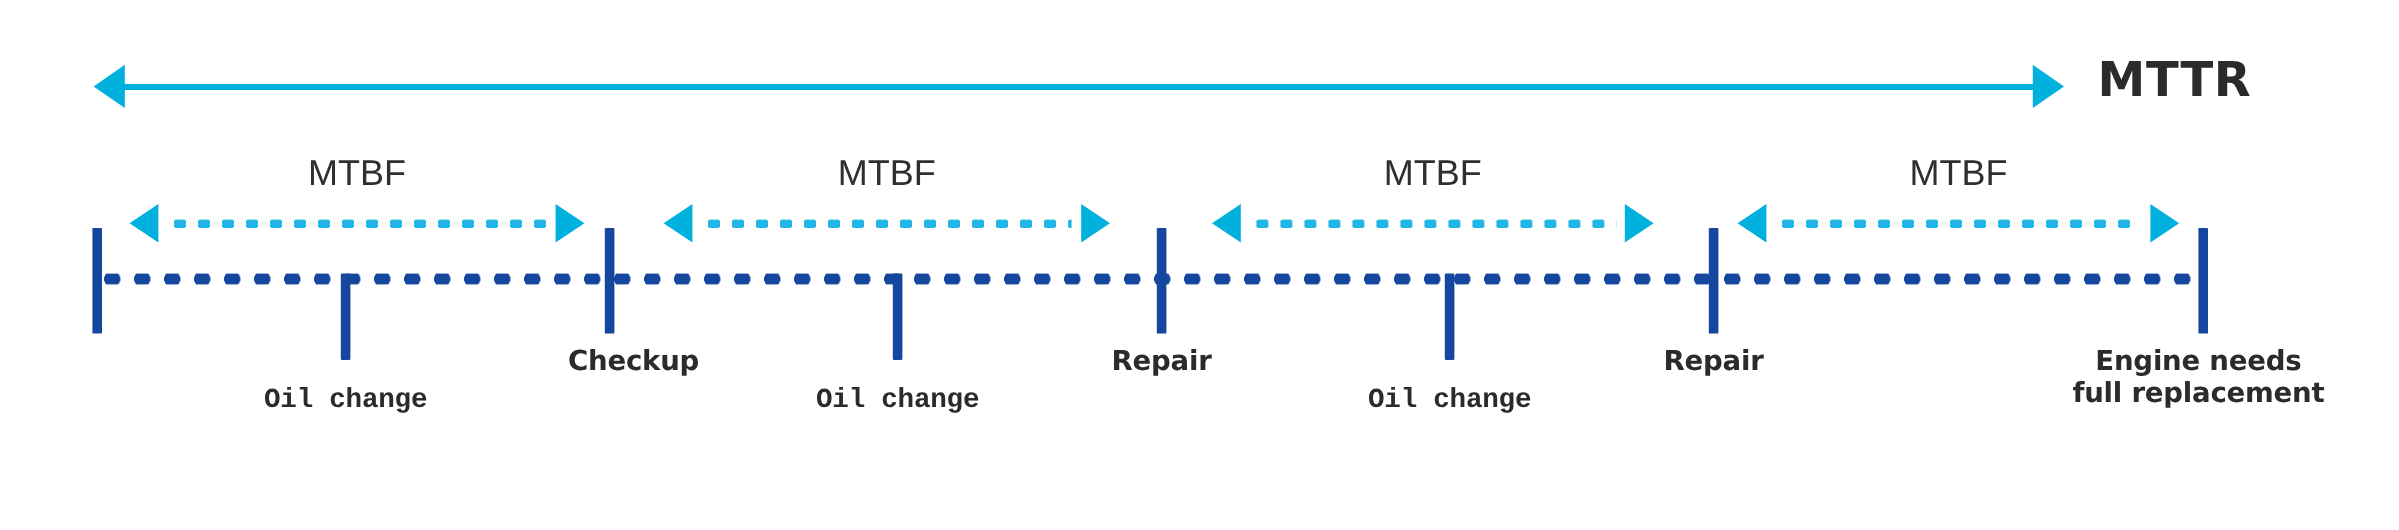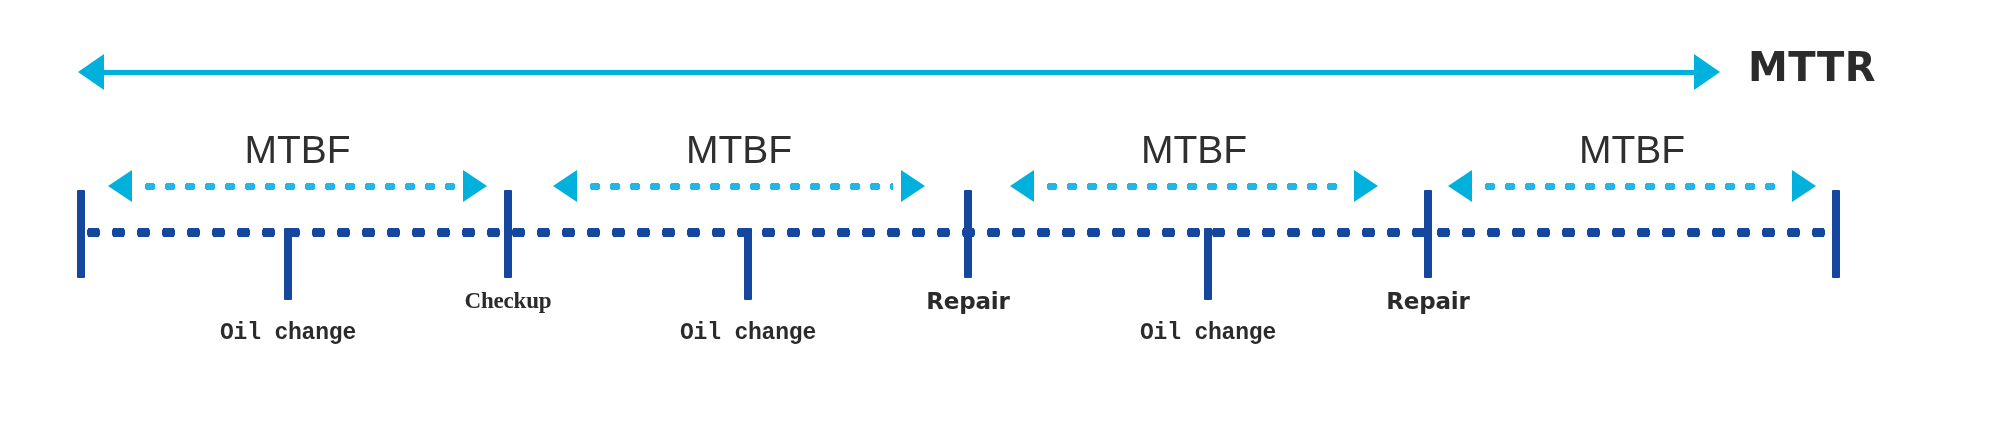"MTBF" .mtbf-label { font-size: 39px -> 30px }
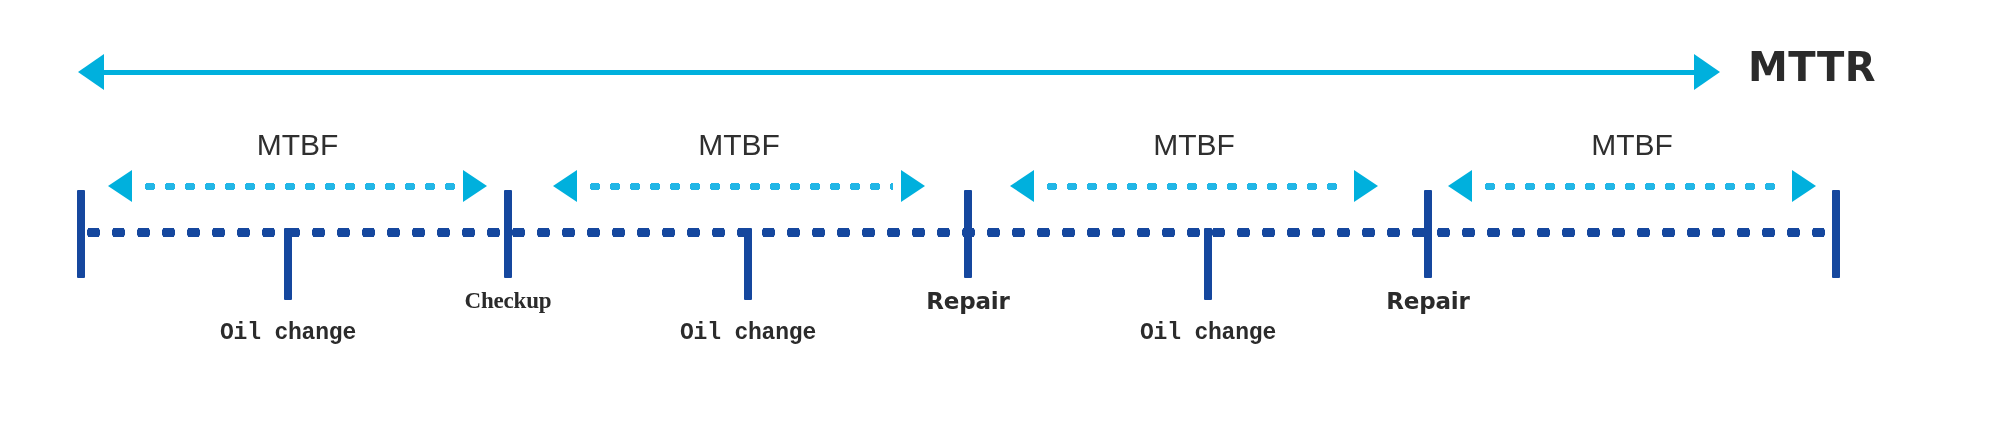"Checkup" div.ev-label { font-family: Liberation Serif, serif -> none; left: 508px -> 528px }
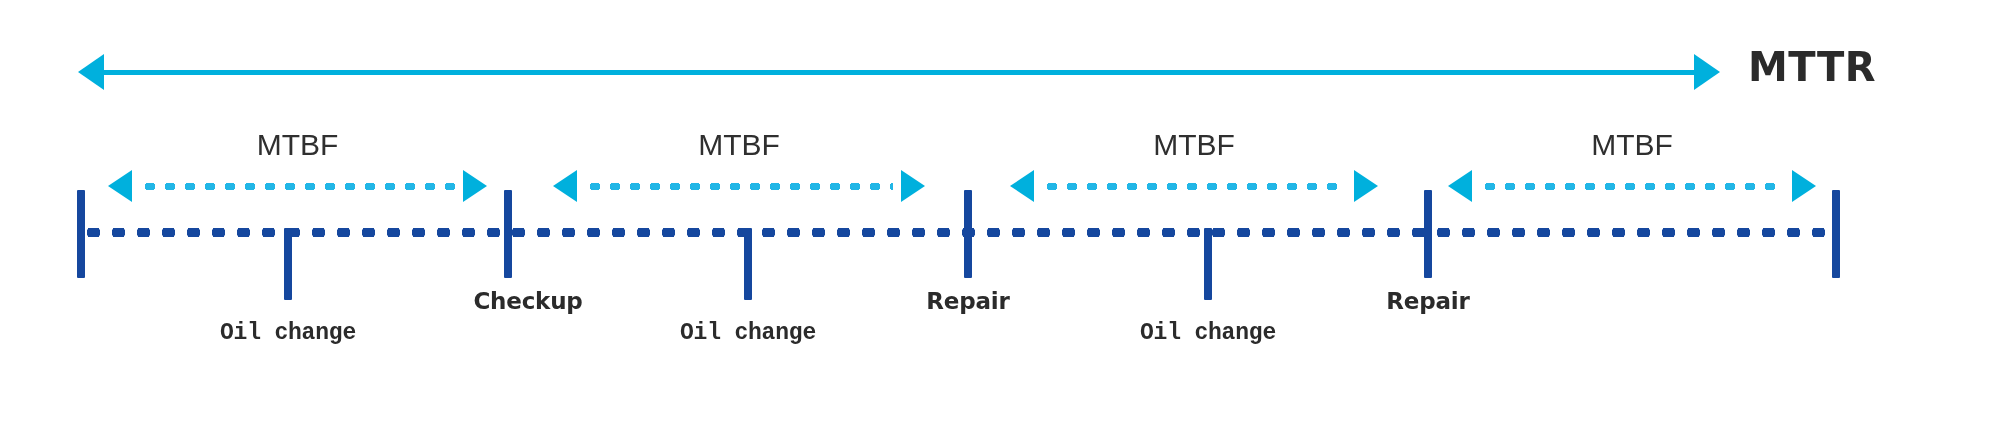"Engine needs" div.ev-label { html: none -> <div> <div>Engine needs</div> <div>full replacement</div> </div> }
